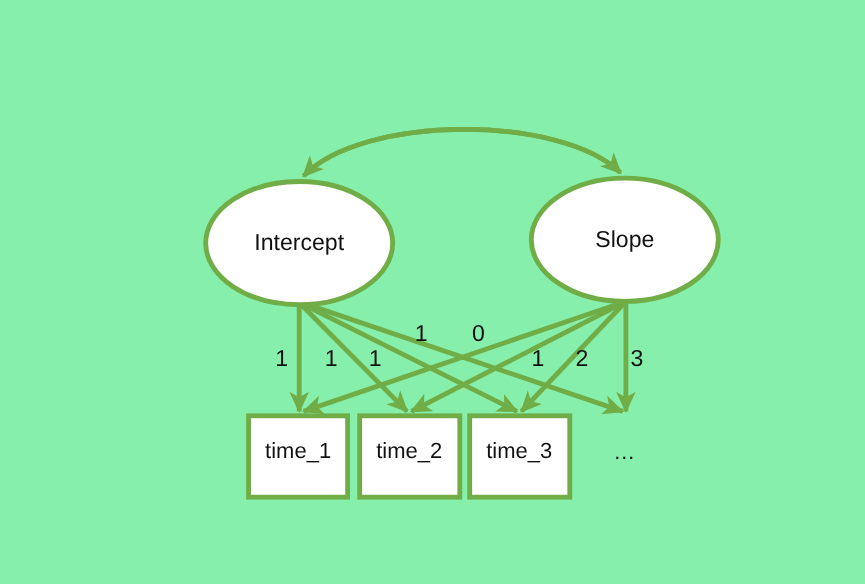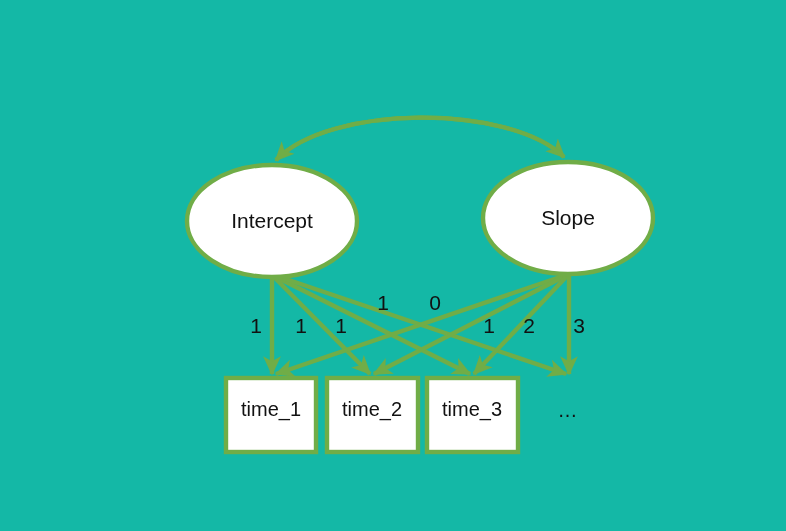"Intercept" #canvas { background: #14b8a6 -> #86efac }
